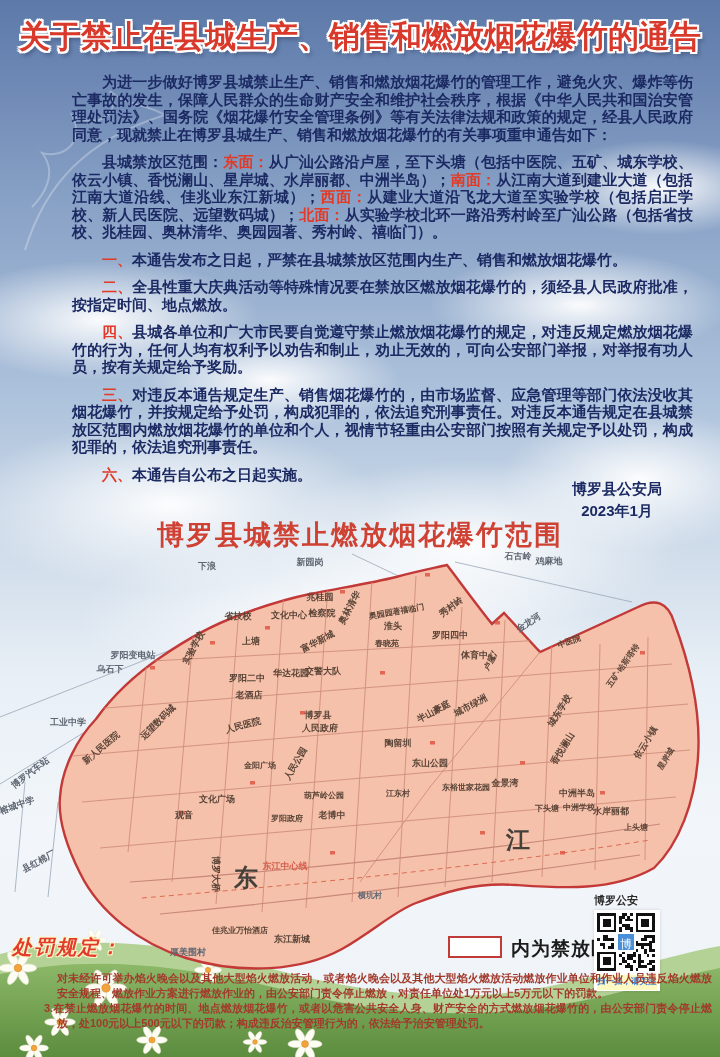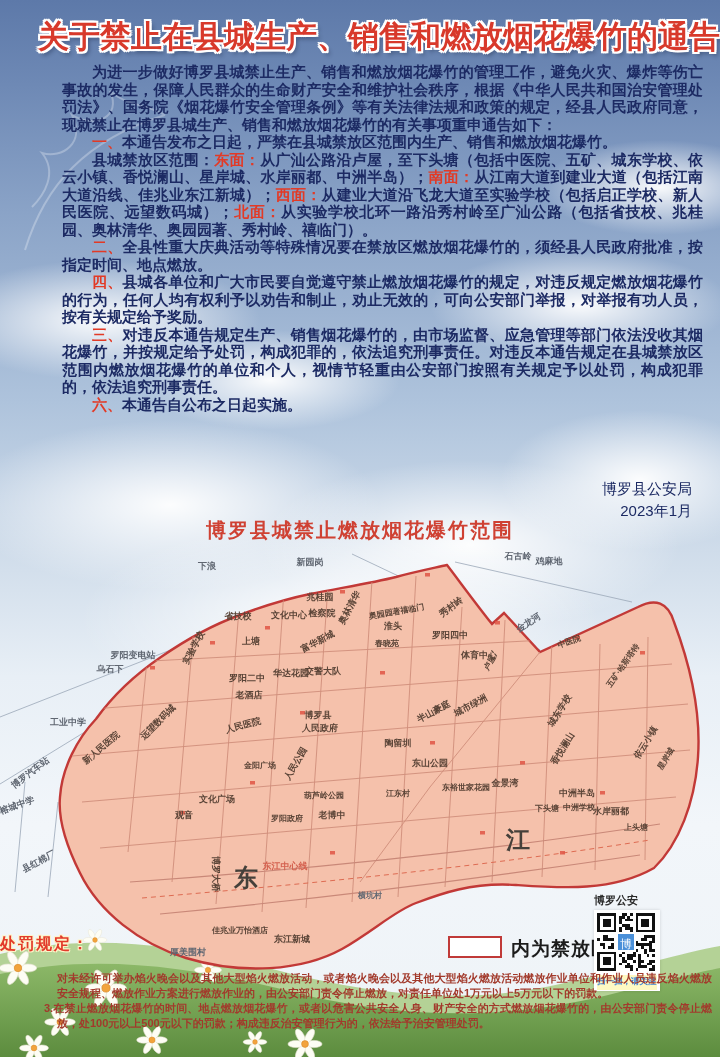"关于禁止在县城生产、销售和燃放烟花爆竹的通告" .notice-title { text-align: right -> center }
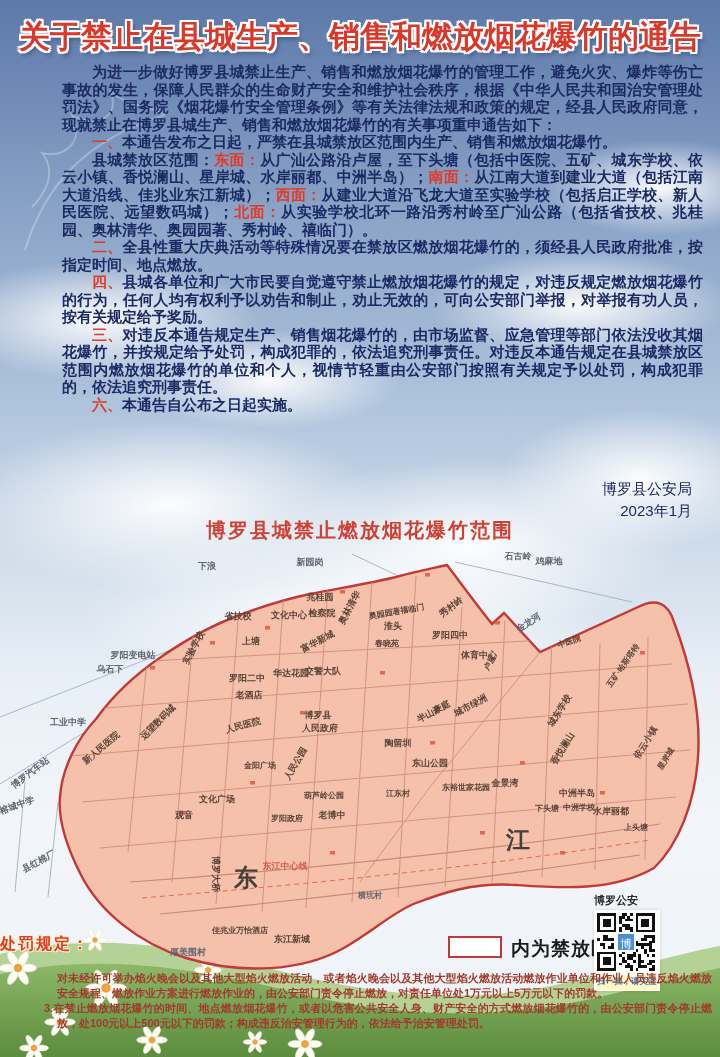"为进一步做好博罗县城禁止生产、销售和燃放烟花爆竹的管理工作，避免火灾、爆炸等伤亡" .notice-body p { margin: 0 -> 10px }
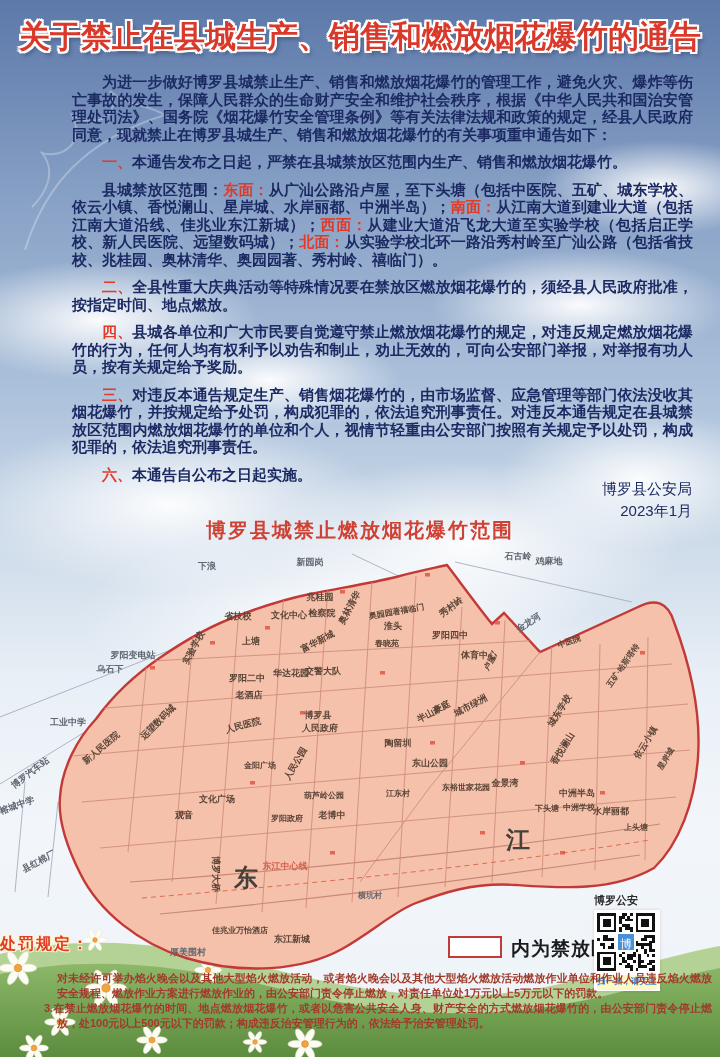"一、本通告发布之日起，严禁在县城禁放区范围内生产、销售和燃放烟花爆竹。" p { order: before "县城禁放区范围：东面：从广汕公路沿卢屋，至下头塘（包括中医院、五矿、城东学校、依" -> after "县城禁放区范围：东面：从广汕公路沿卢屋，至下头塘（包括中医院、五矿、城东学校、依" }
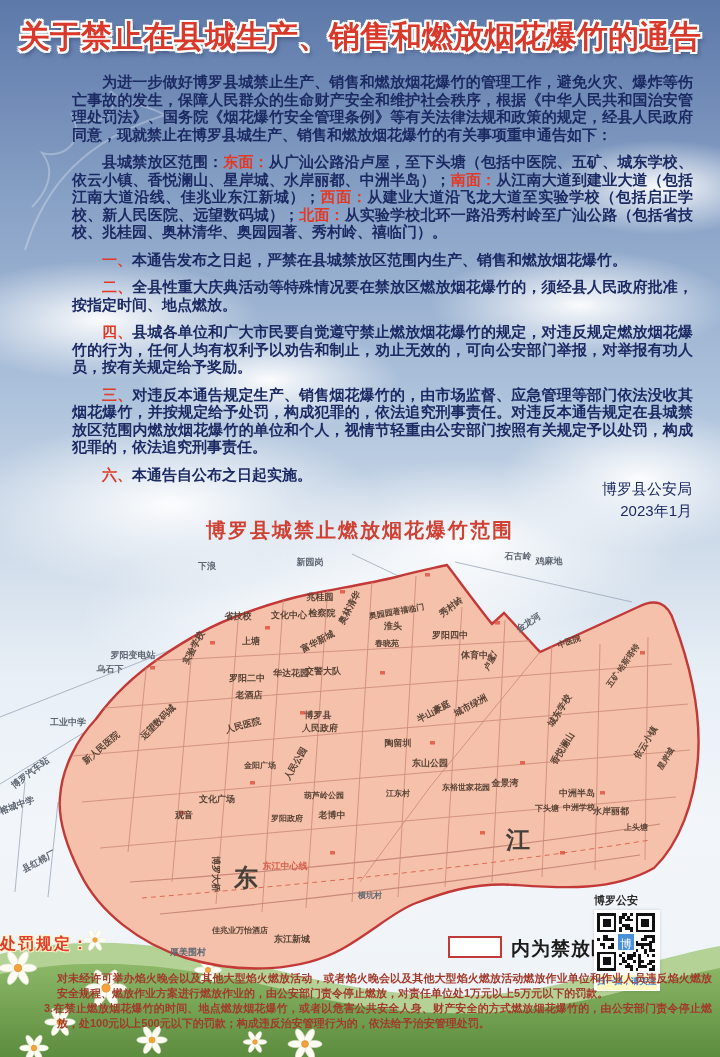"博罗县公安局" .signature { font-weight: 400 -> 700; text-align: right -> center }
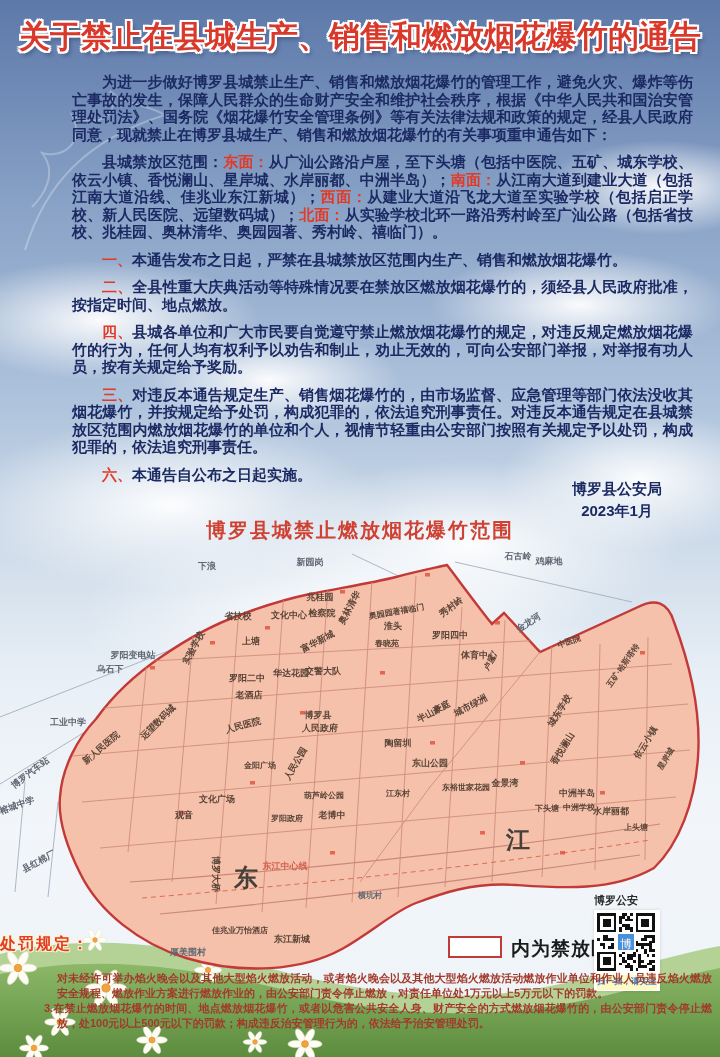"博罗县城禁止燃放烟花爆竹范围" .map-title { font-size: 20px -> 27px }
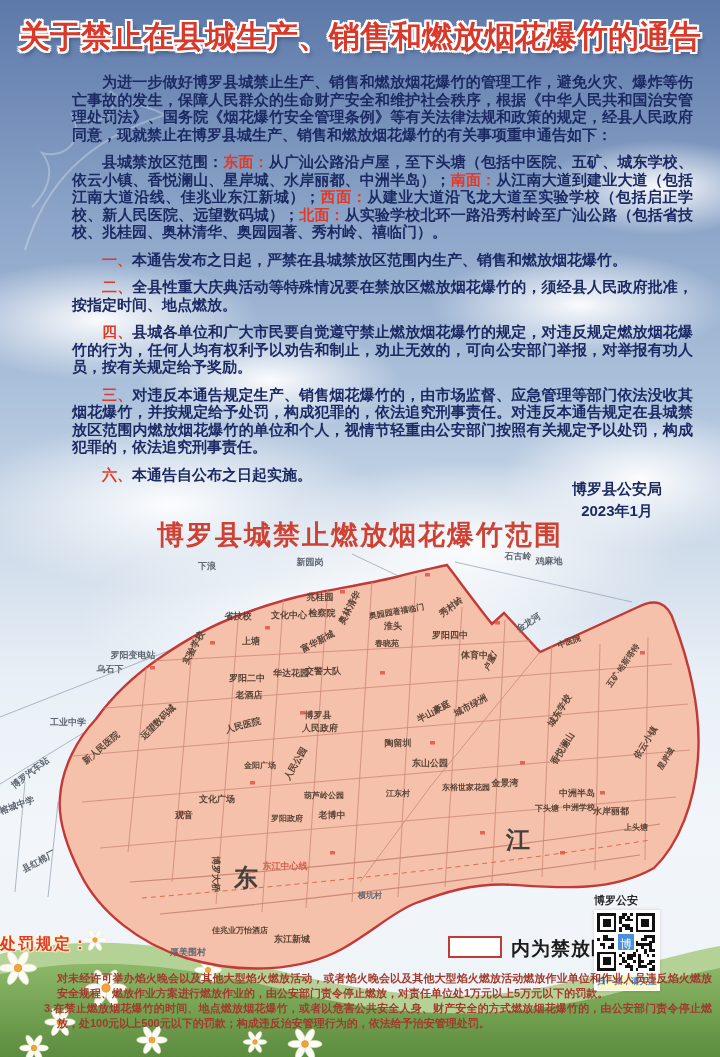"处罚规定：" .penalty-heading { font-size: 16px -> 20px; font-style: none -> italic; left: 0 -> 12px }
